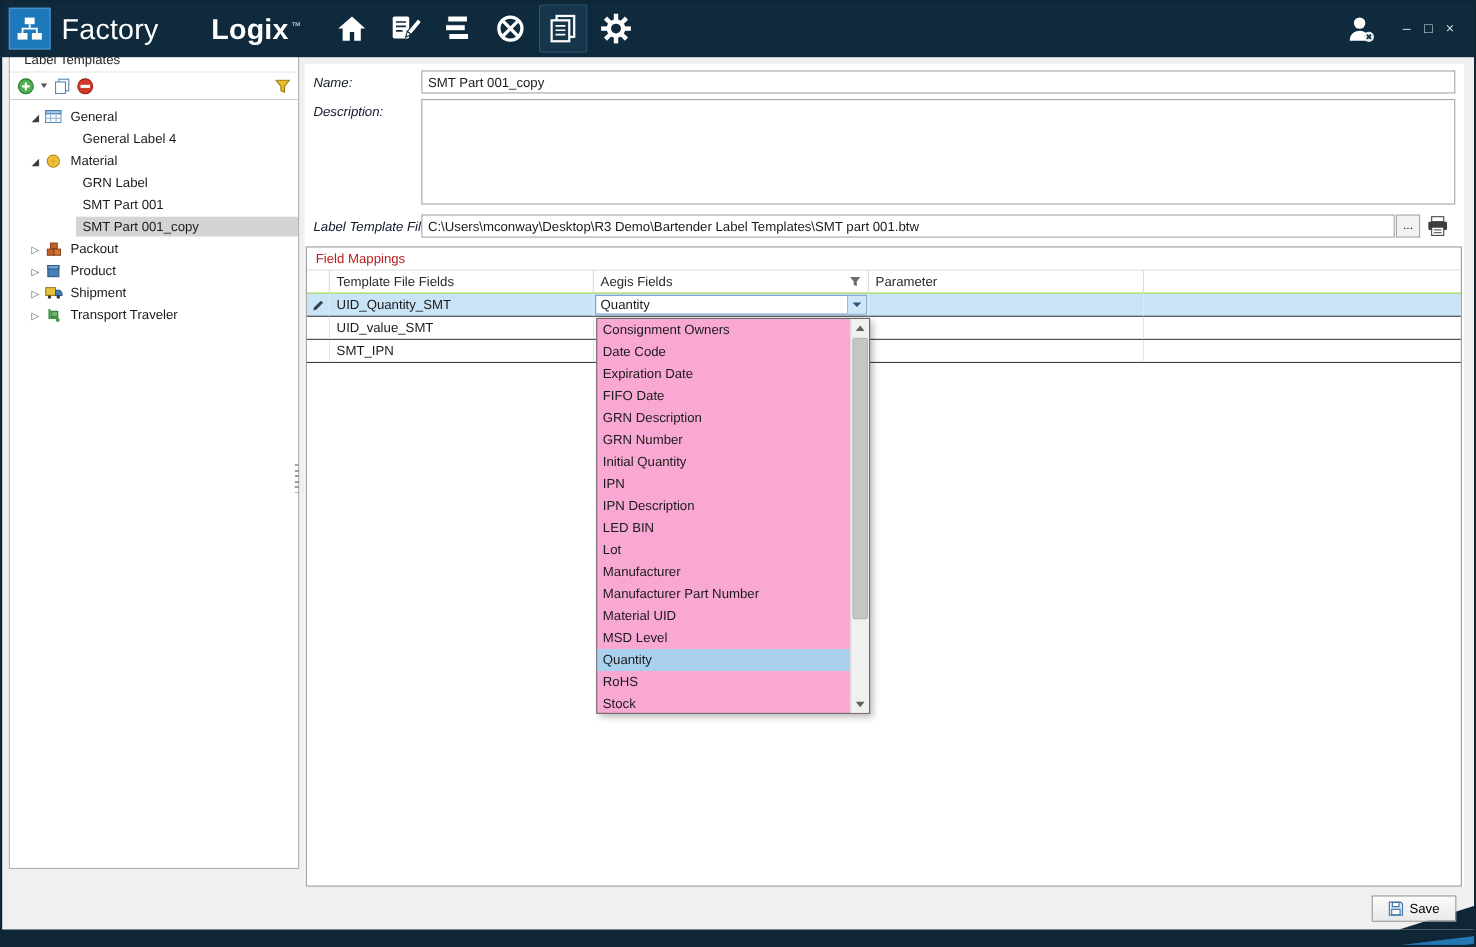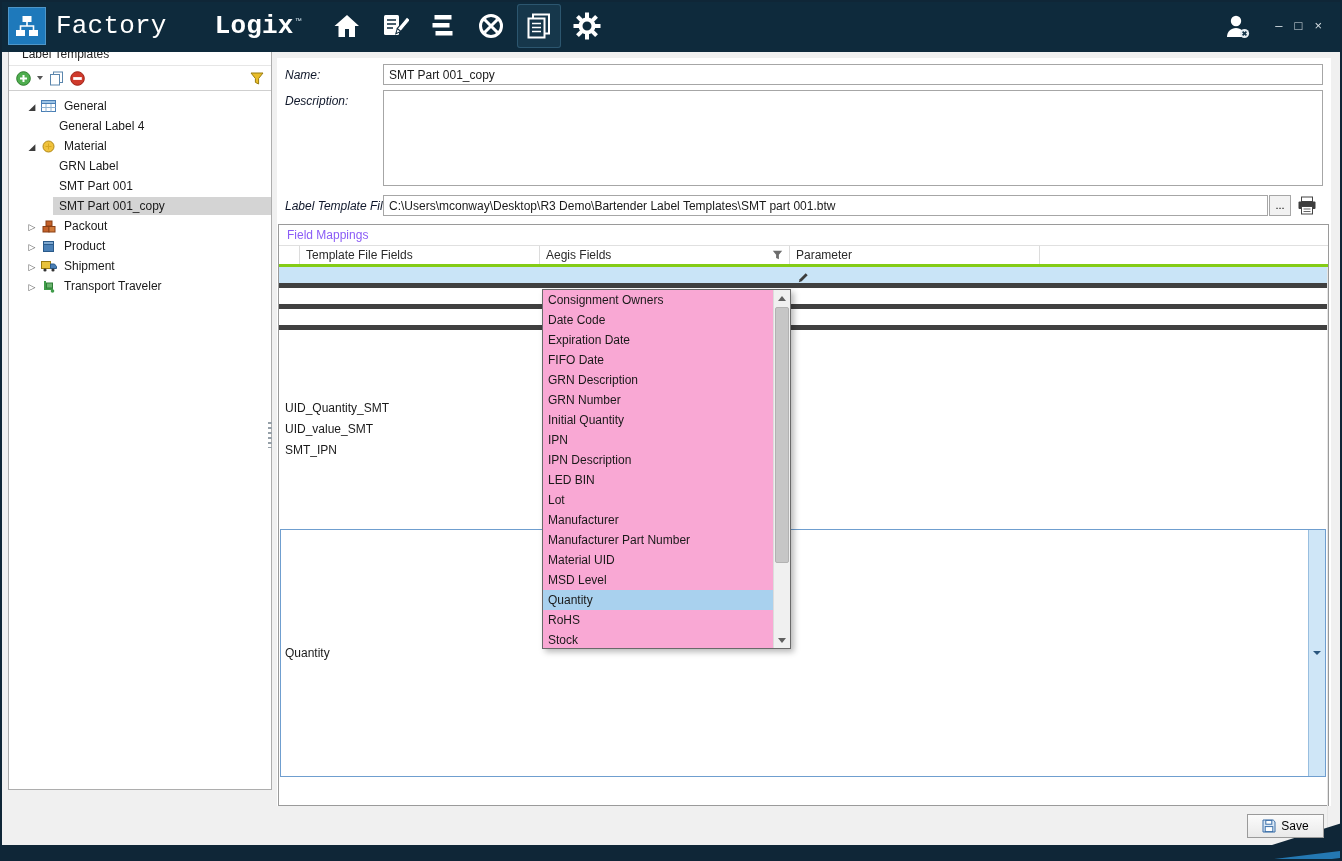"Factory" .brand { font-family: Liberation Mono, monospace -> none }
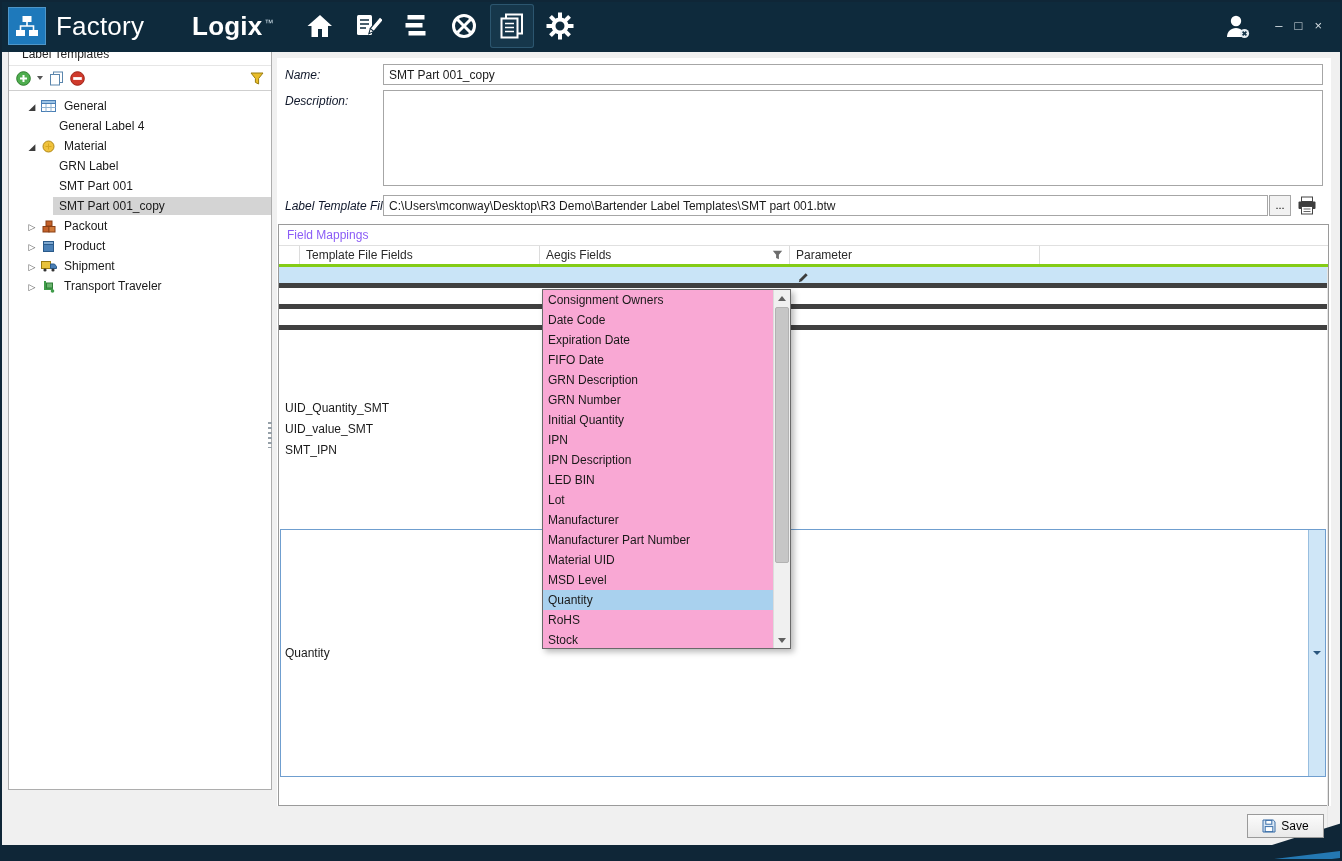"General Label 4" .trow.child { padding-left: 44px -> 60px }
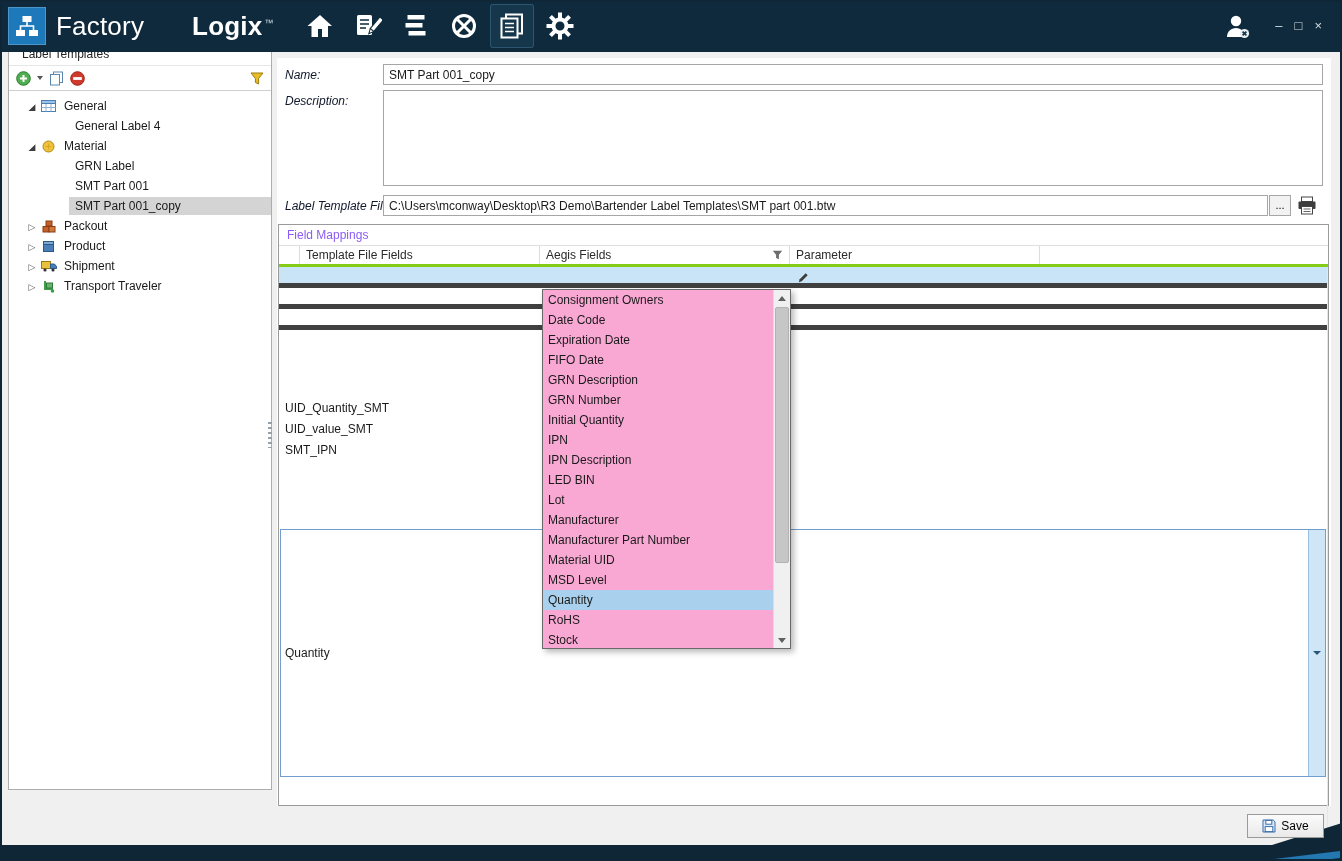"Field Mappings" .group-title { color: #8b5cf6 -> #b91c1c }
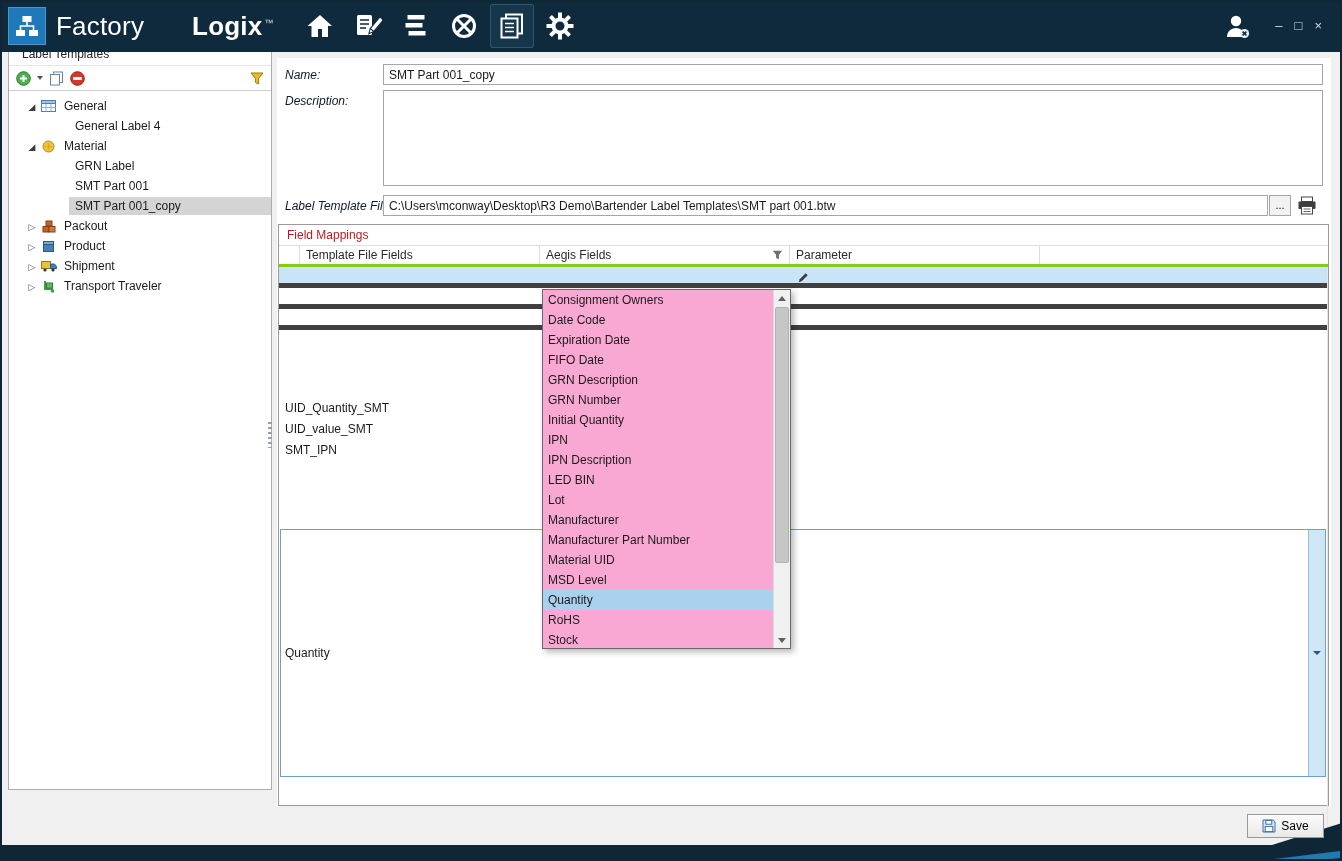"Template File Fields" .thead { border-bottom: 3px solid #84cc16 -> 1px solid #84cc16 }
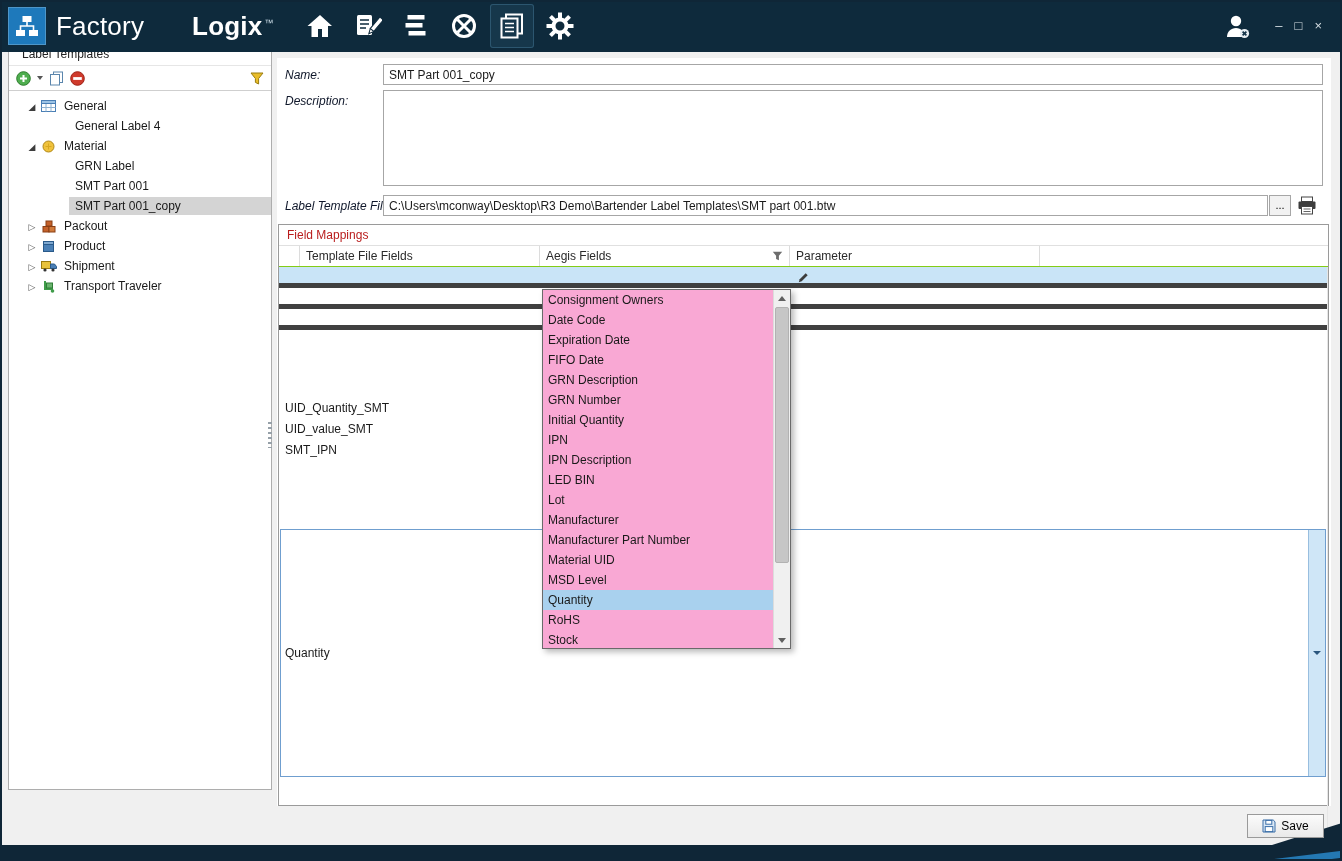"UID_Quantity_SMT" .trow-m { border-bottom: 5px solid #404040 -> 1px solid #404040; flex-direction: column -> none }
